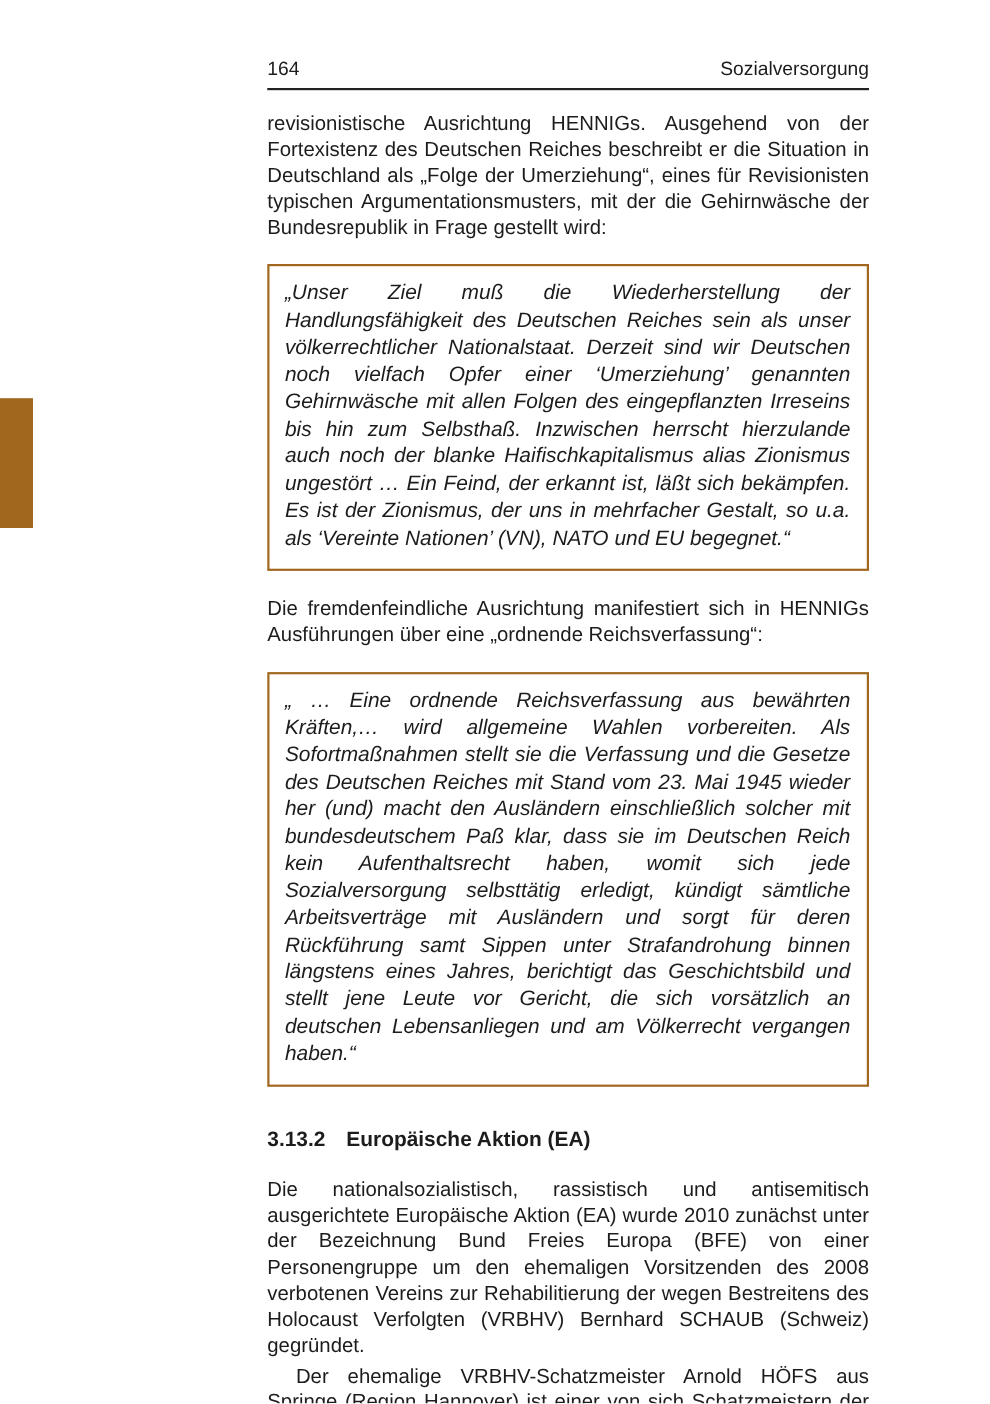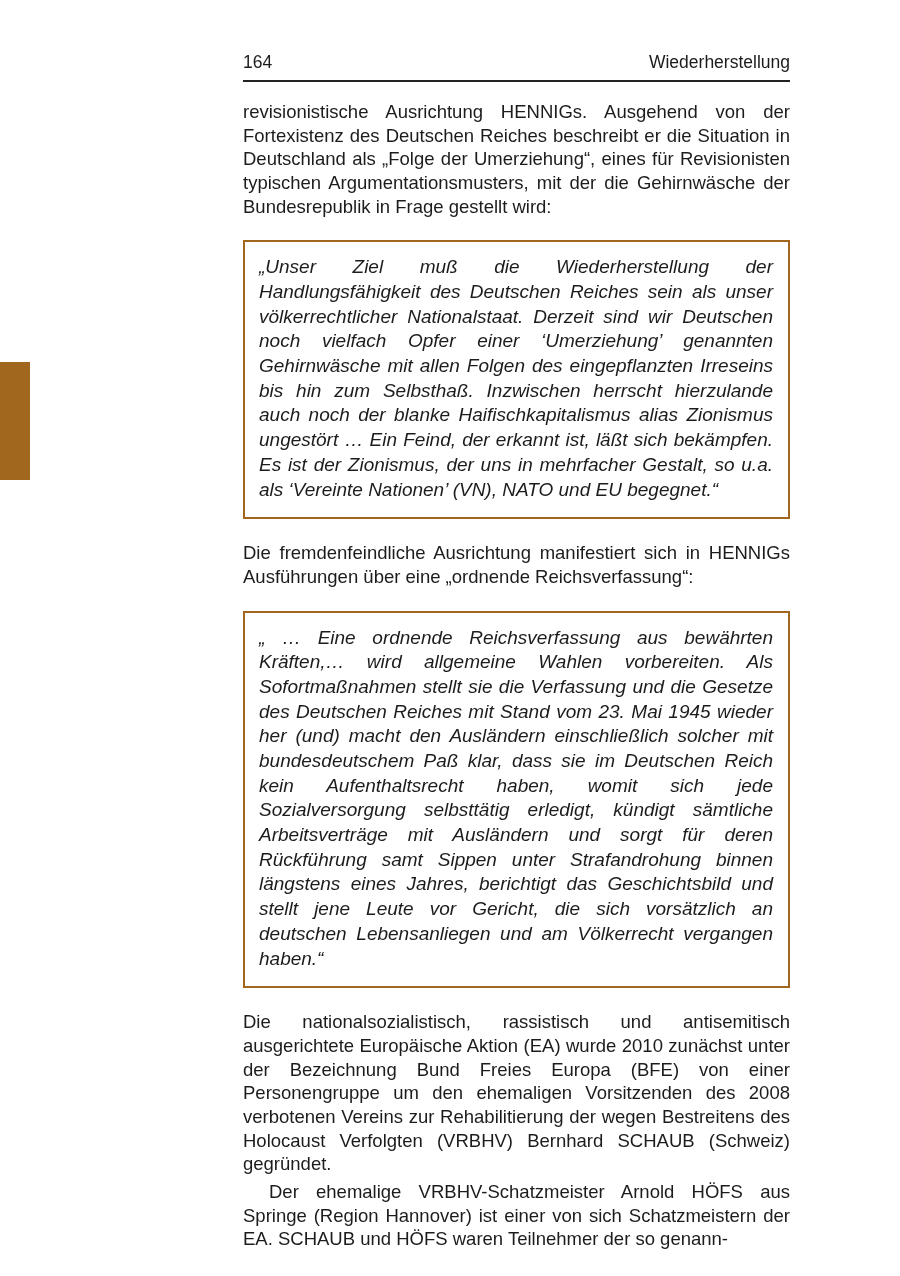"Wiederherstellung" span { text: Wiederherstellung -> Sozialversorgung }
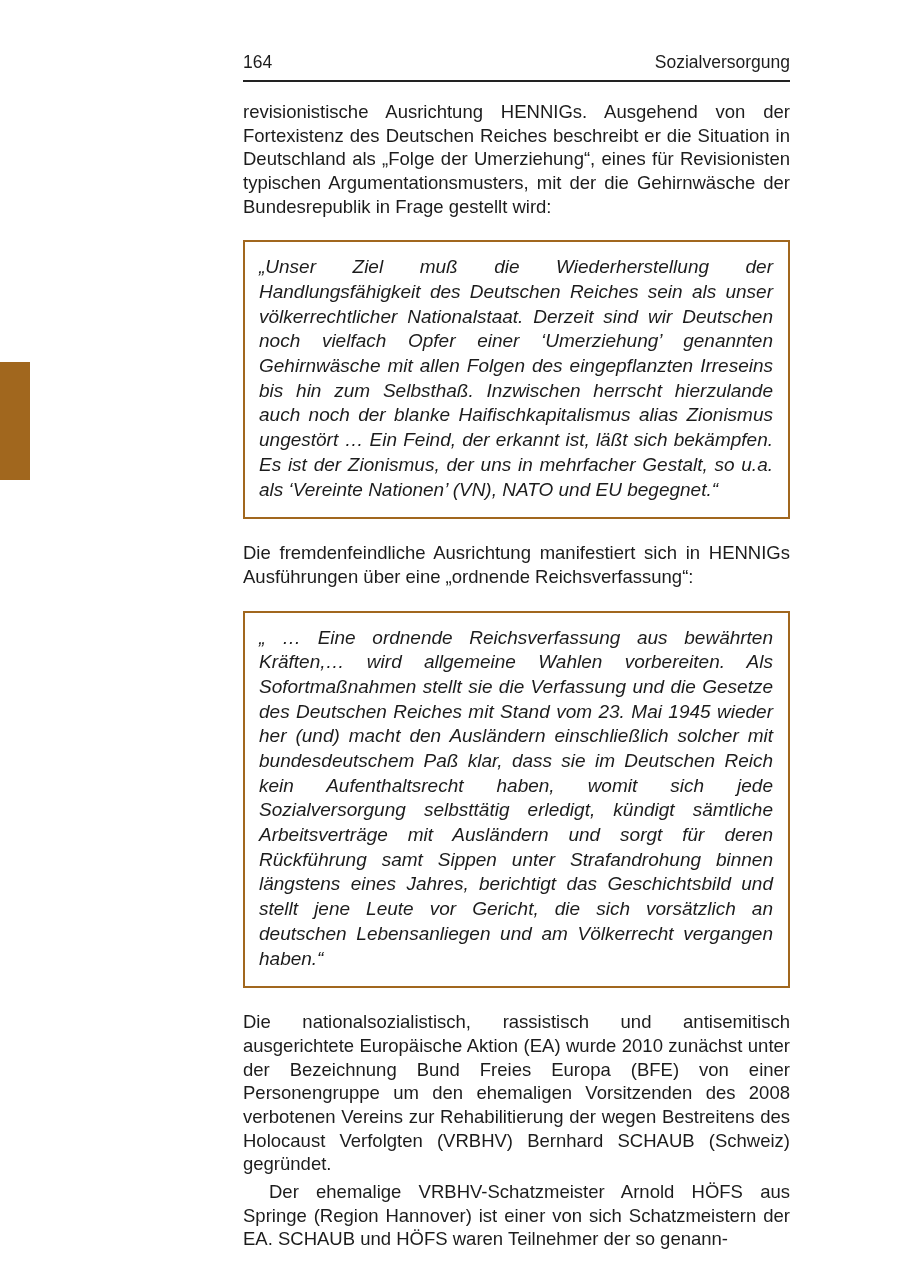"3.13.2" h2.section-heading { html: none -> <h2> <span>3.13.2</span> <span>Europäische Aktion (EA)</span> </h2> }
